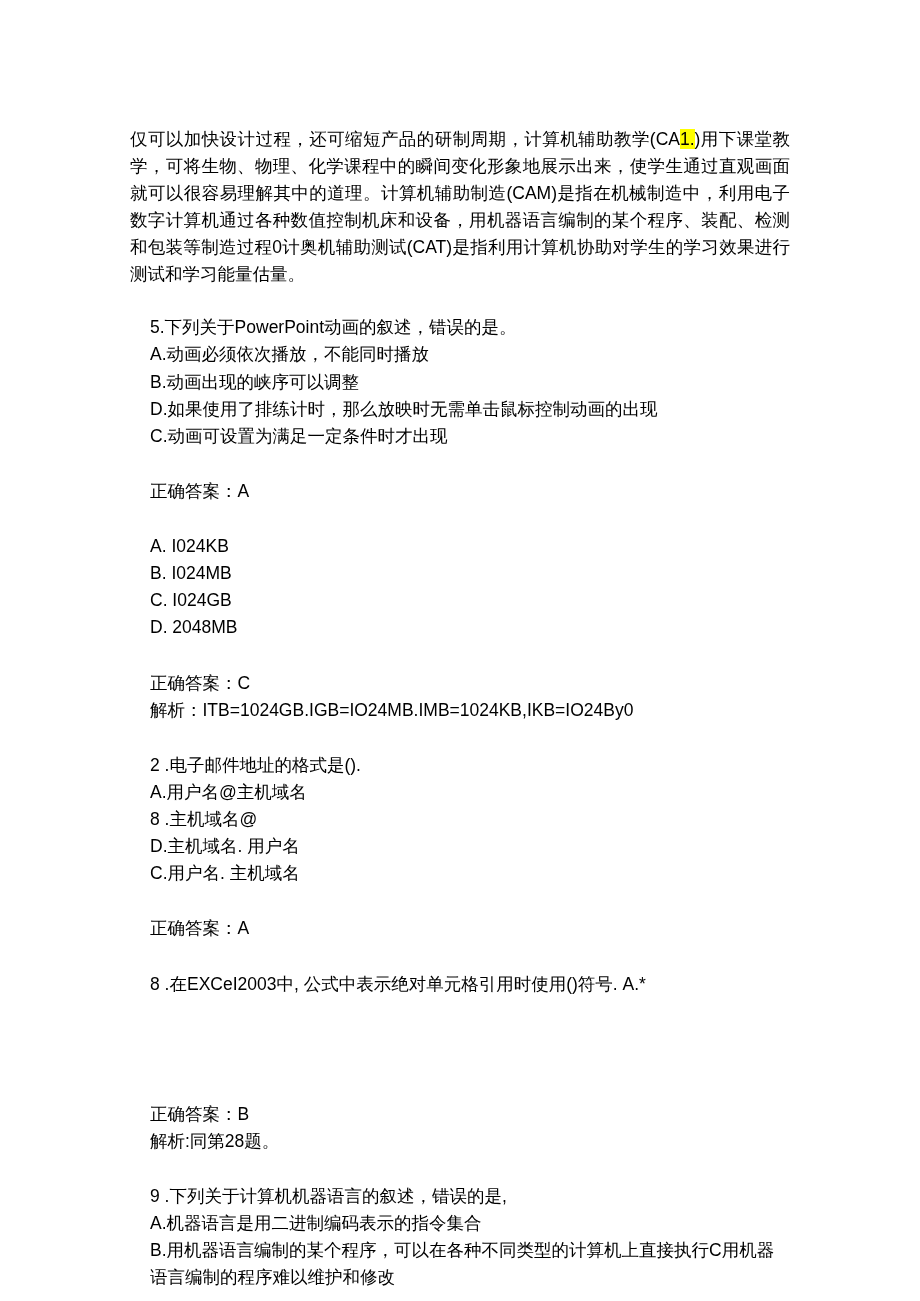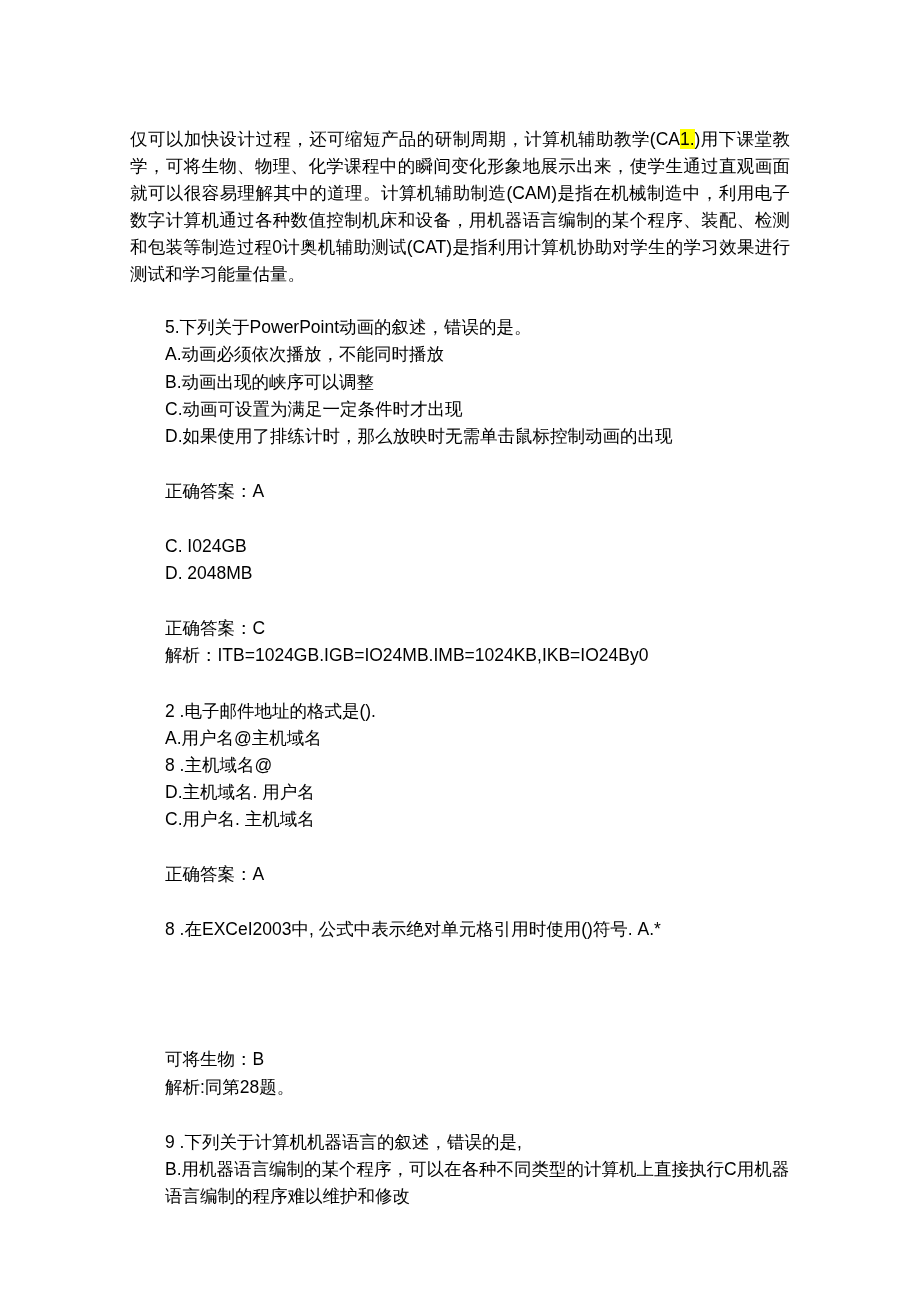"5.下列关于PowerPoint动画的叙述，错误的是。" .block { margin-left: 35px -> 20px }
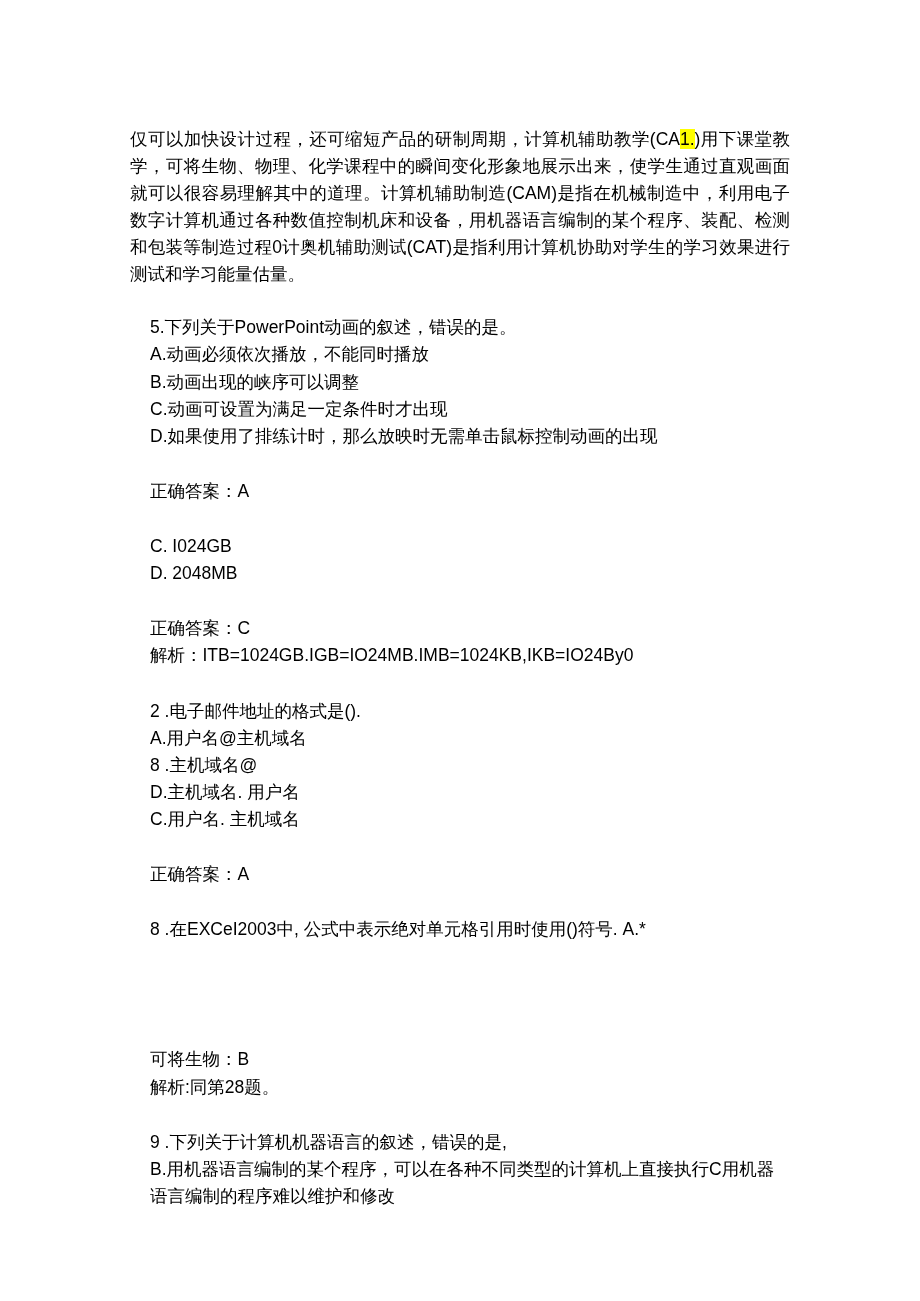"C.动画可设置为满足一定条件时才出现" p { order: before "D.如果使用了排练计时，那么放映时无需单击鼠标控制动画的出现" -> after "D.如果使用了排练计时，那么放映时无需单击鼠标控制动画的出现" }
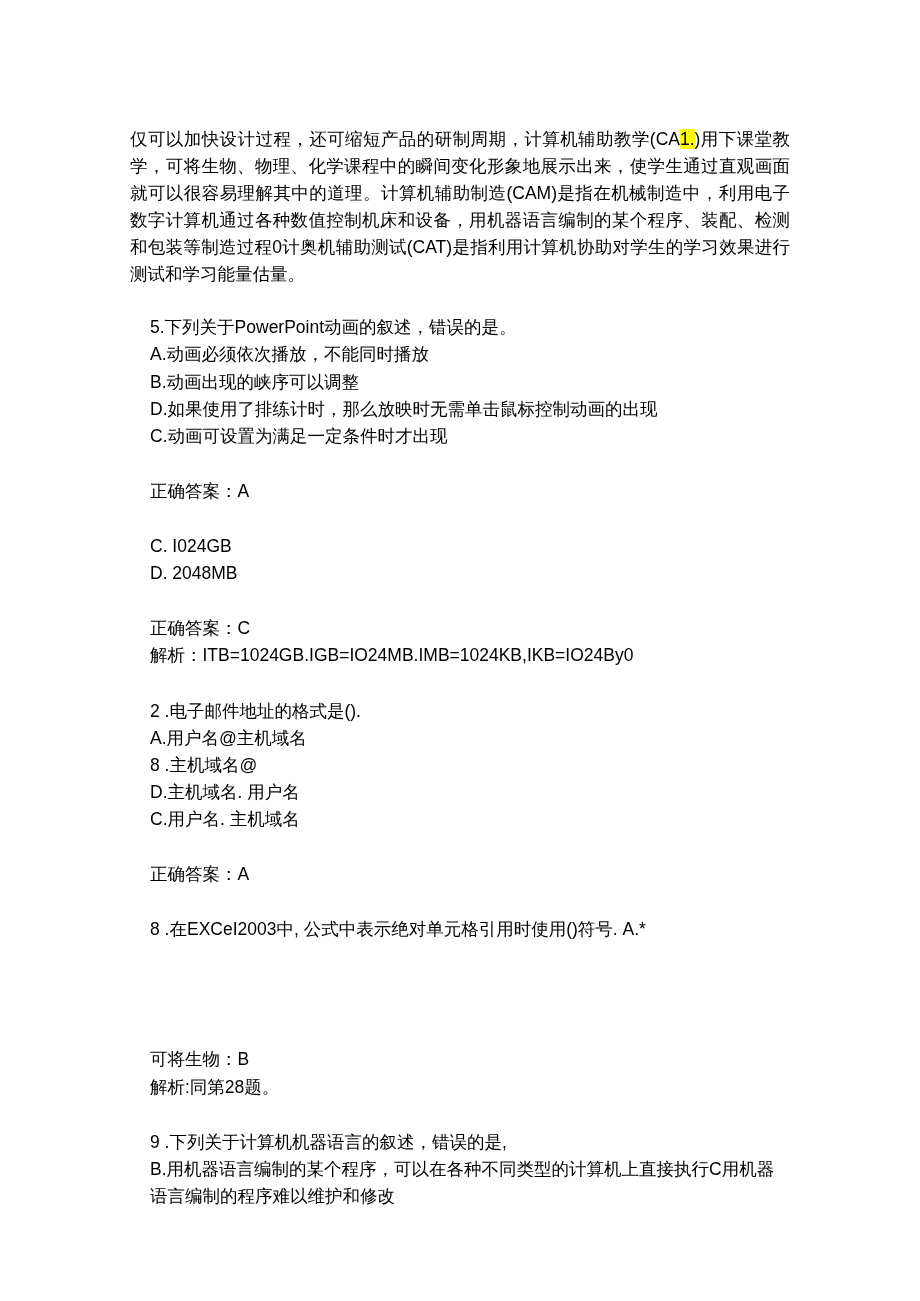"A. I024KB" p { html: none -> <p>A. I024KB</p> }
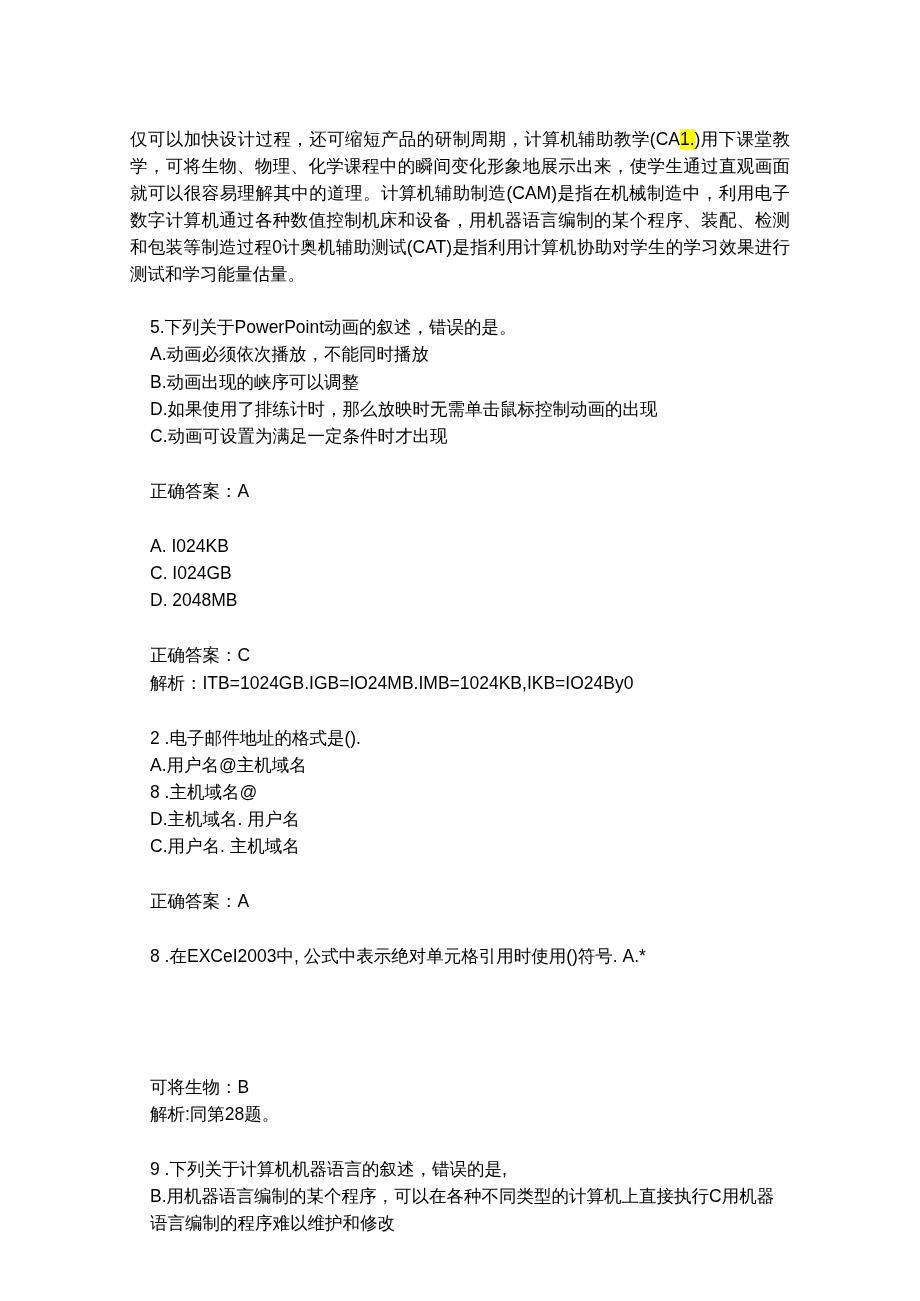"B. I024MB" p { html: none -> <p>B. I024MB</p> }
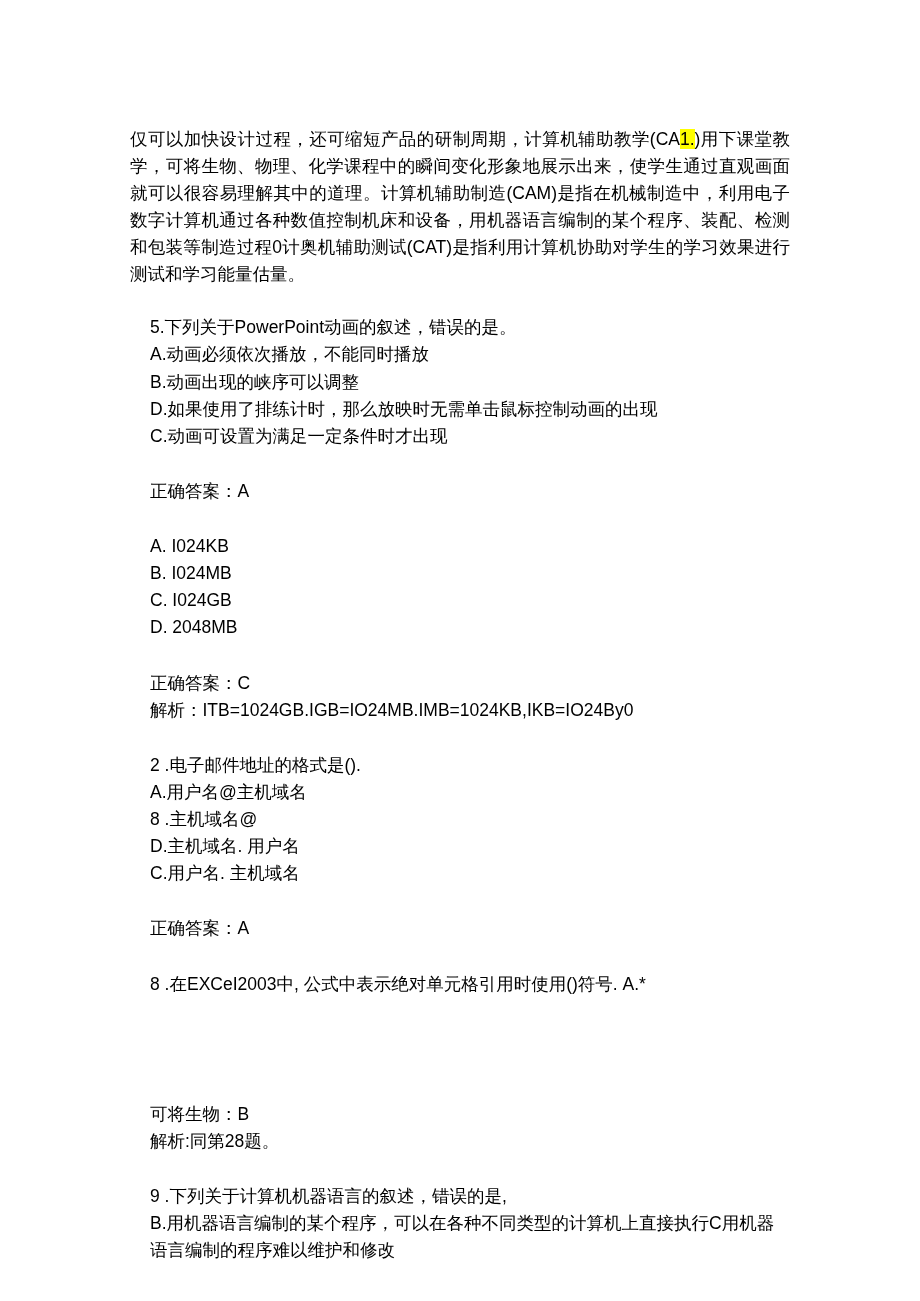"可将生物：B" p { text: 可将生物 -> 正确答案 }
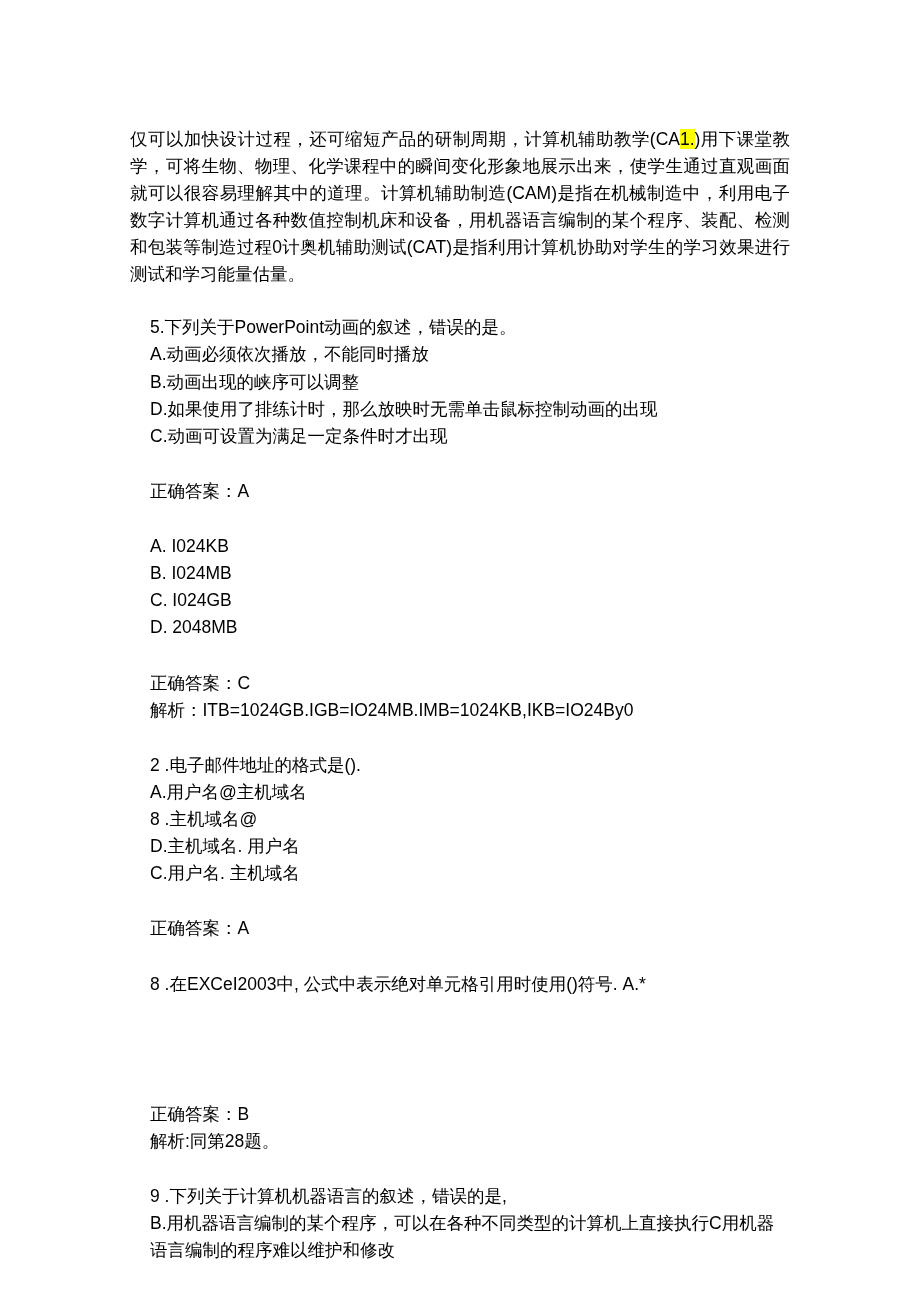"A.机器语言是用二进制编码表示的指令集合" p { html: none -> <p>A.机器语言是用二进制编码表示的指令集合</p> }
